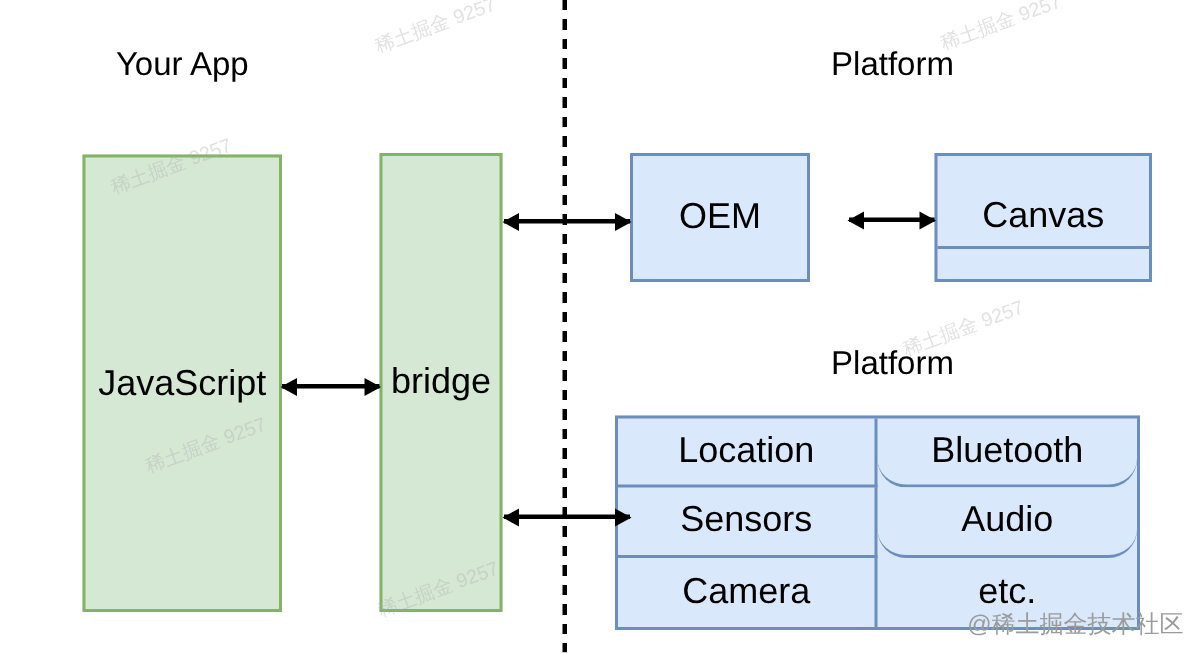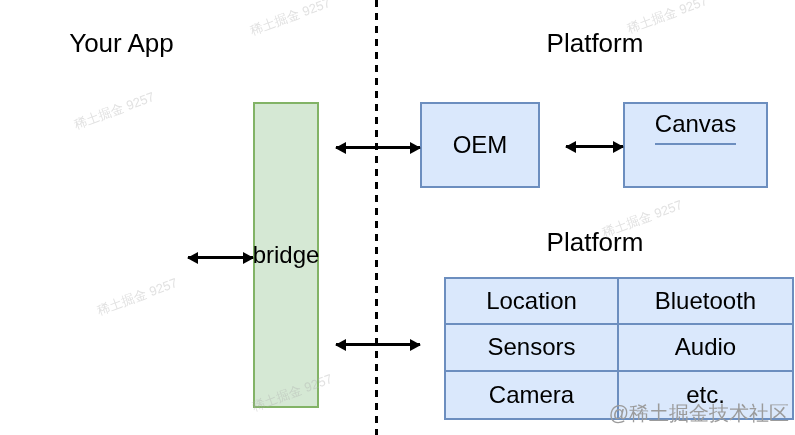"Your App" .title { font-size: 26px -> 22px }
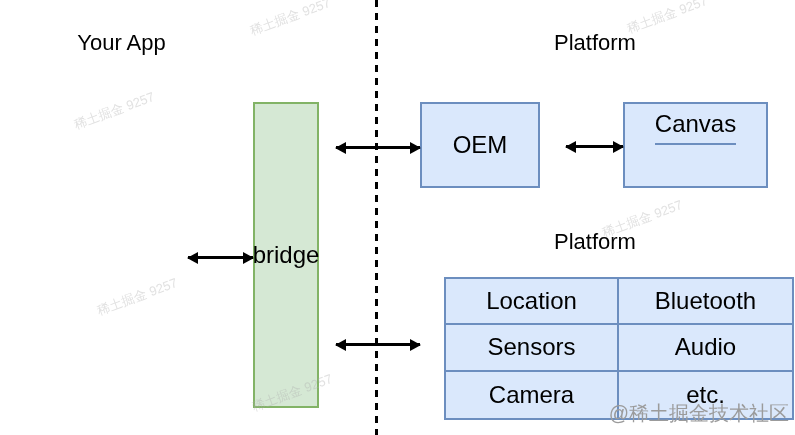"Canvas" .canvas-events-box { flex-direction: row -> column }
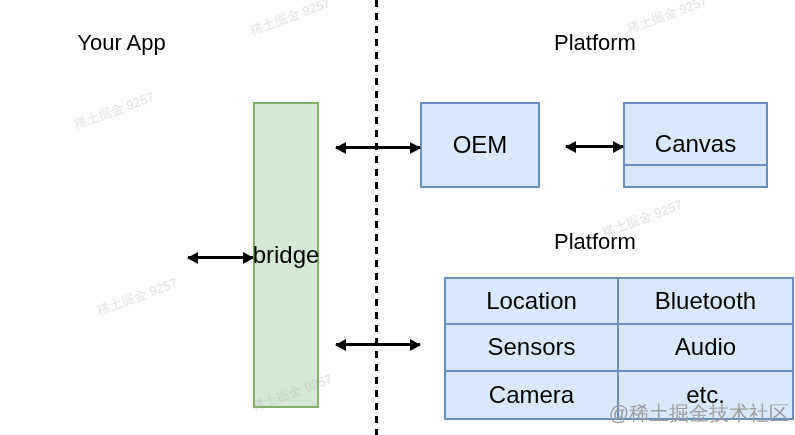"JavaScript" div.box { html: none -> <div> <span>JavaScript</span> </div> }
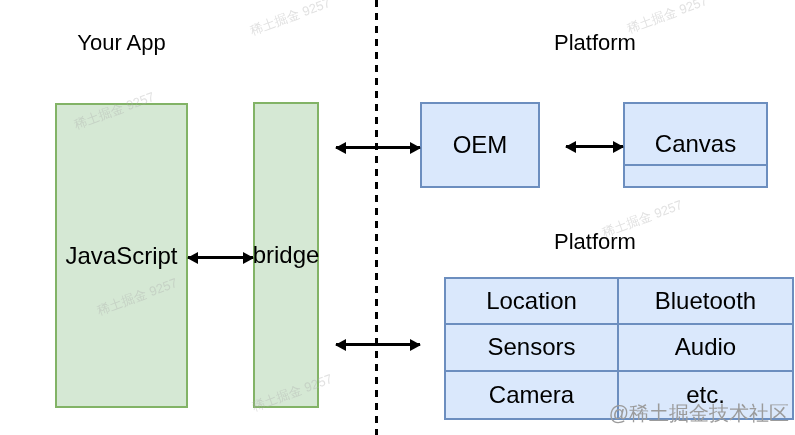"bridge" .bridge-box { width: 66px -> 82px }
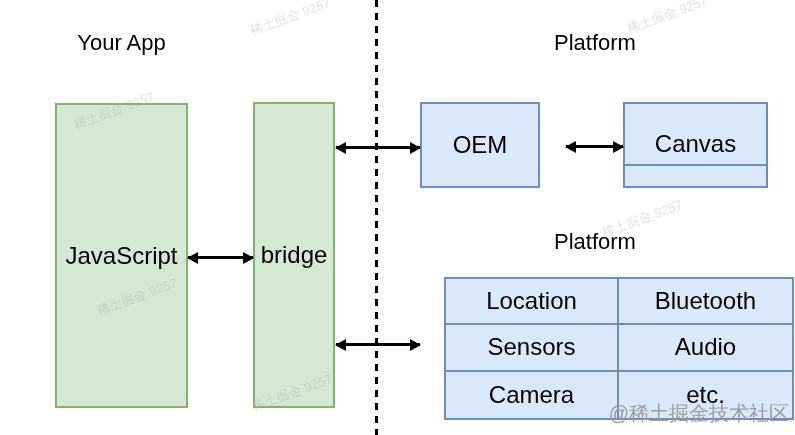"Location" .svc-table { left: 444px -> 410px }
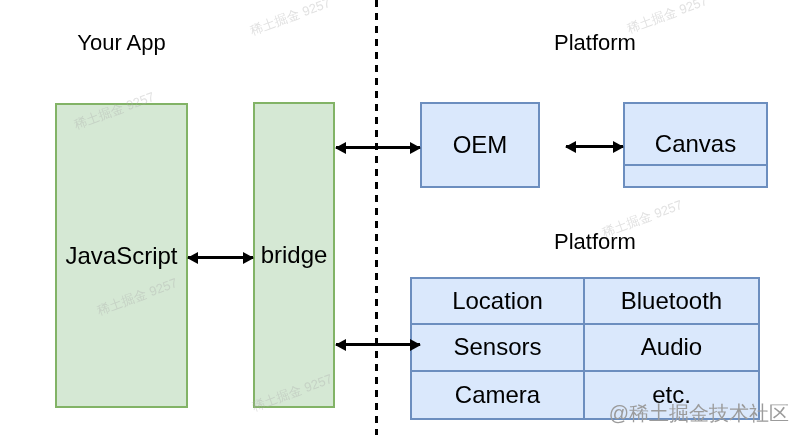"Bluetooth" .svc-cell:nth-child(2n) { border-radius: none -> 19px }
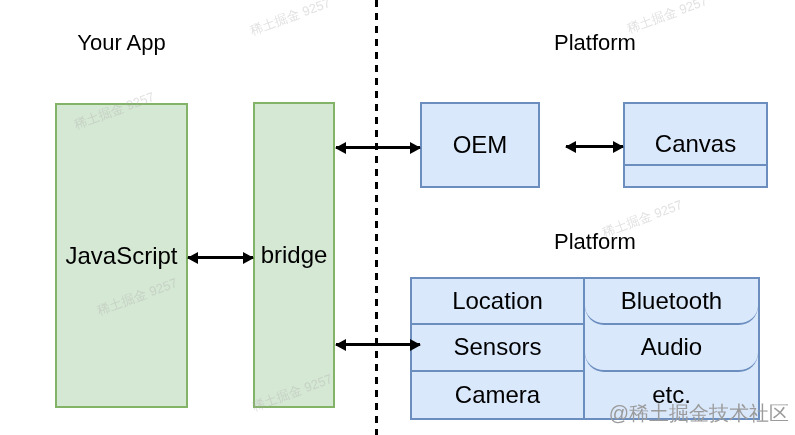"@稀土掘金技术社区" .credit { font-size: 20px -> 16px }
